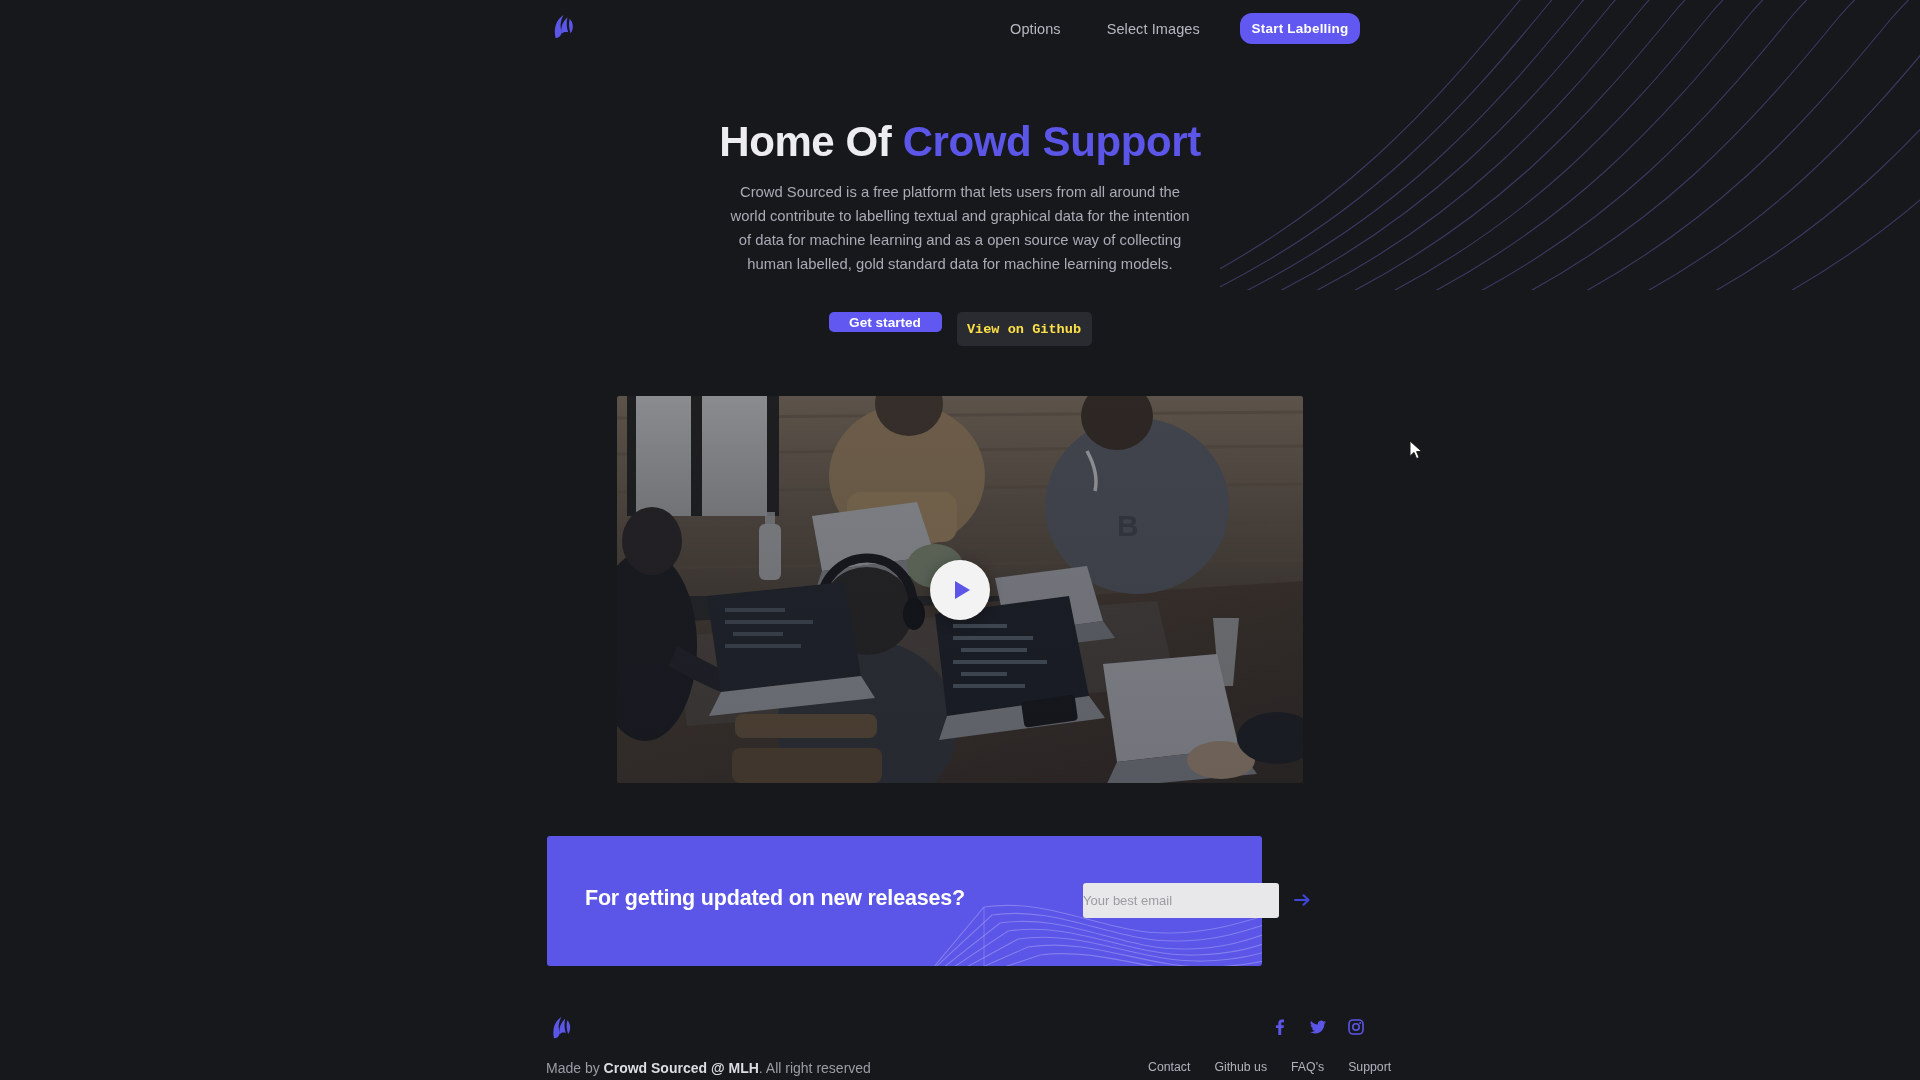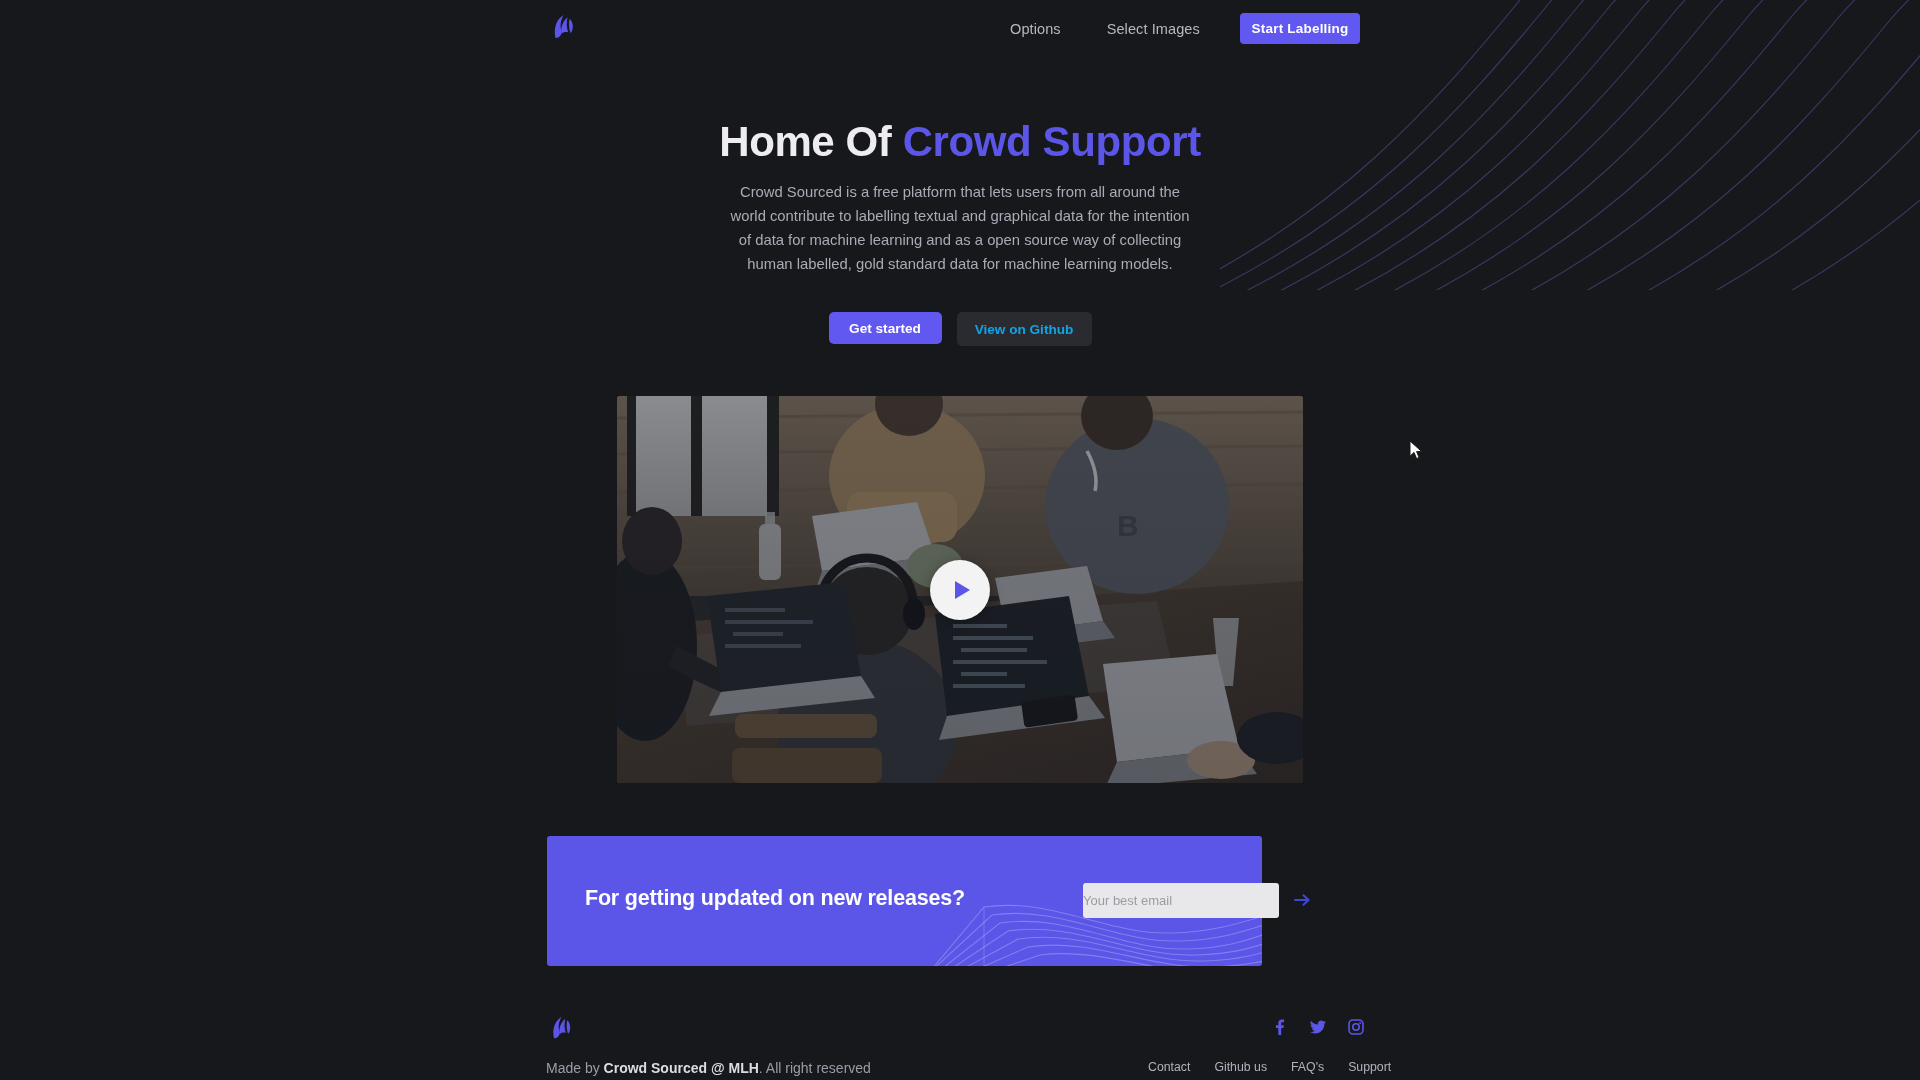"Start Labelling" .btn-start { border-radius: 4px -> 12px }
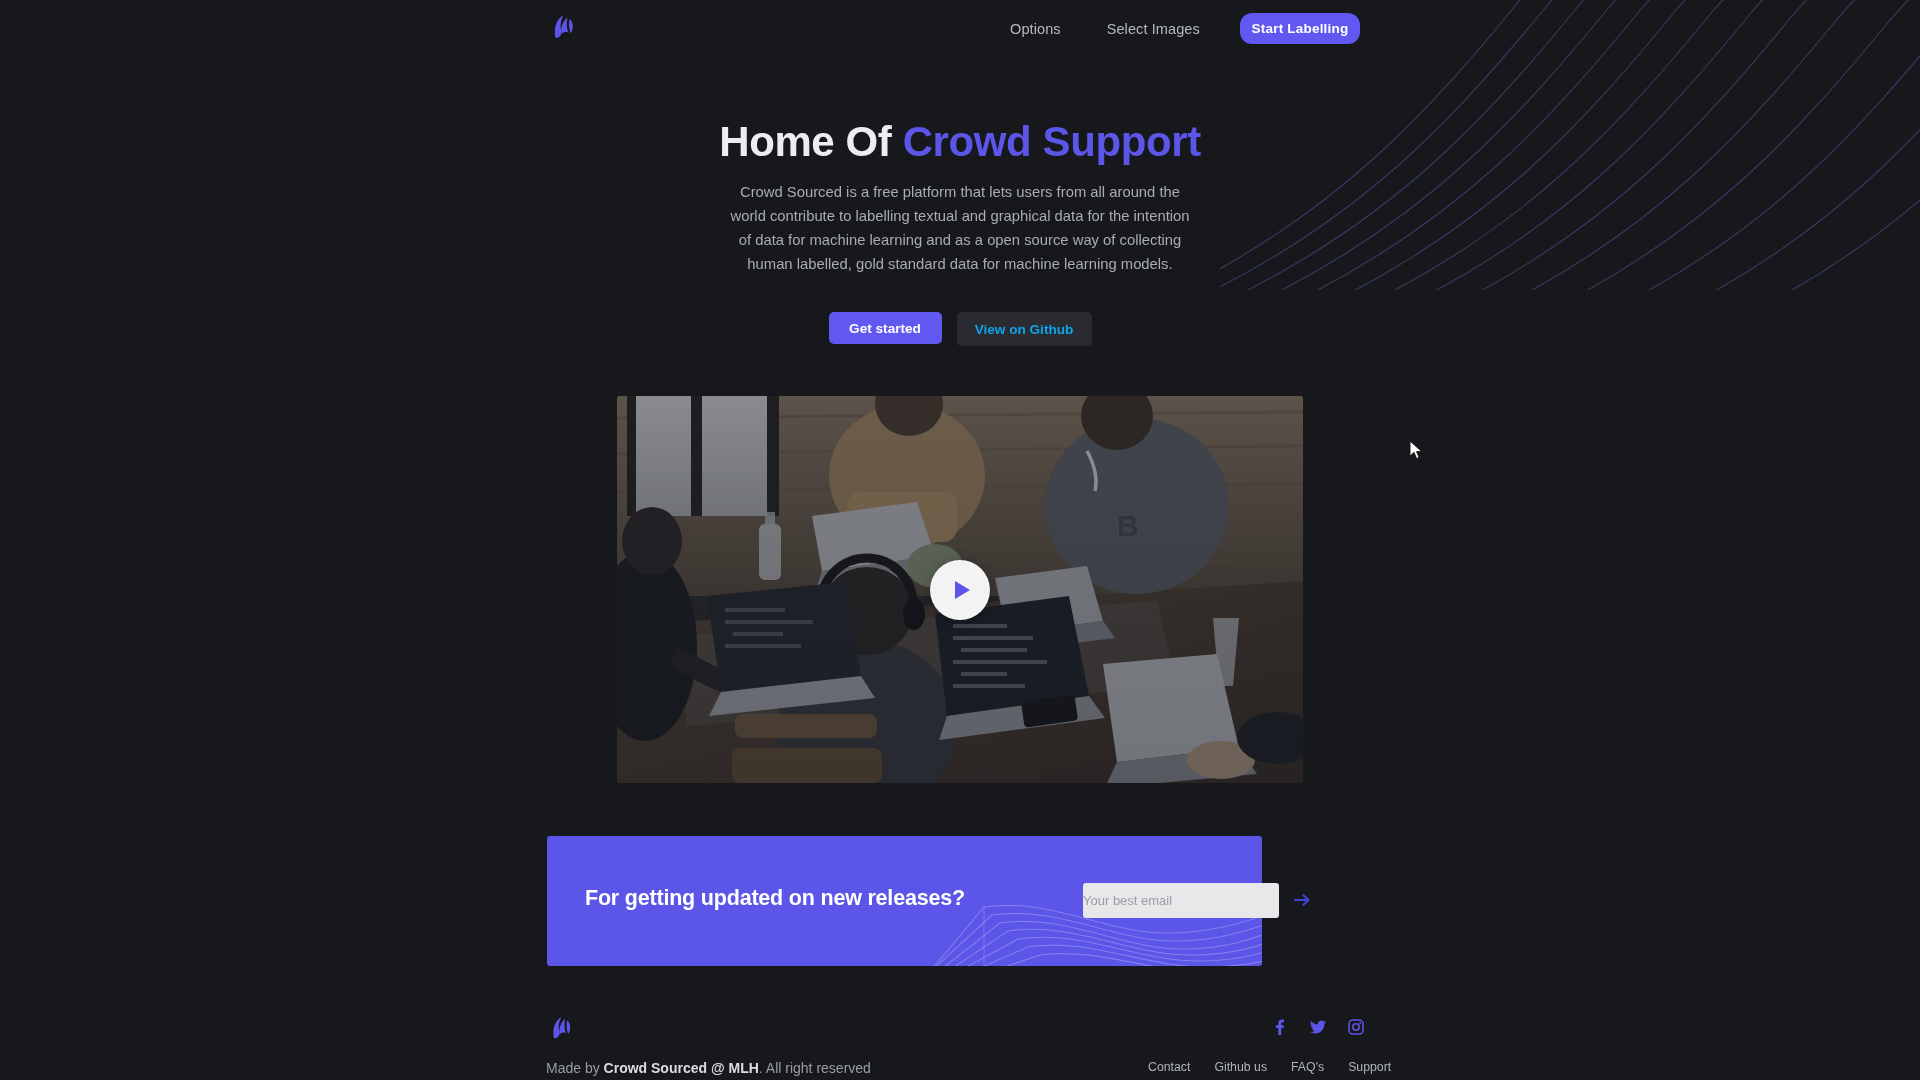"Get started" .btn-primary { height: 32px -> 20px }
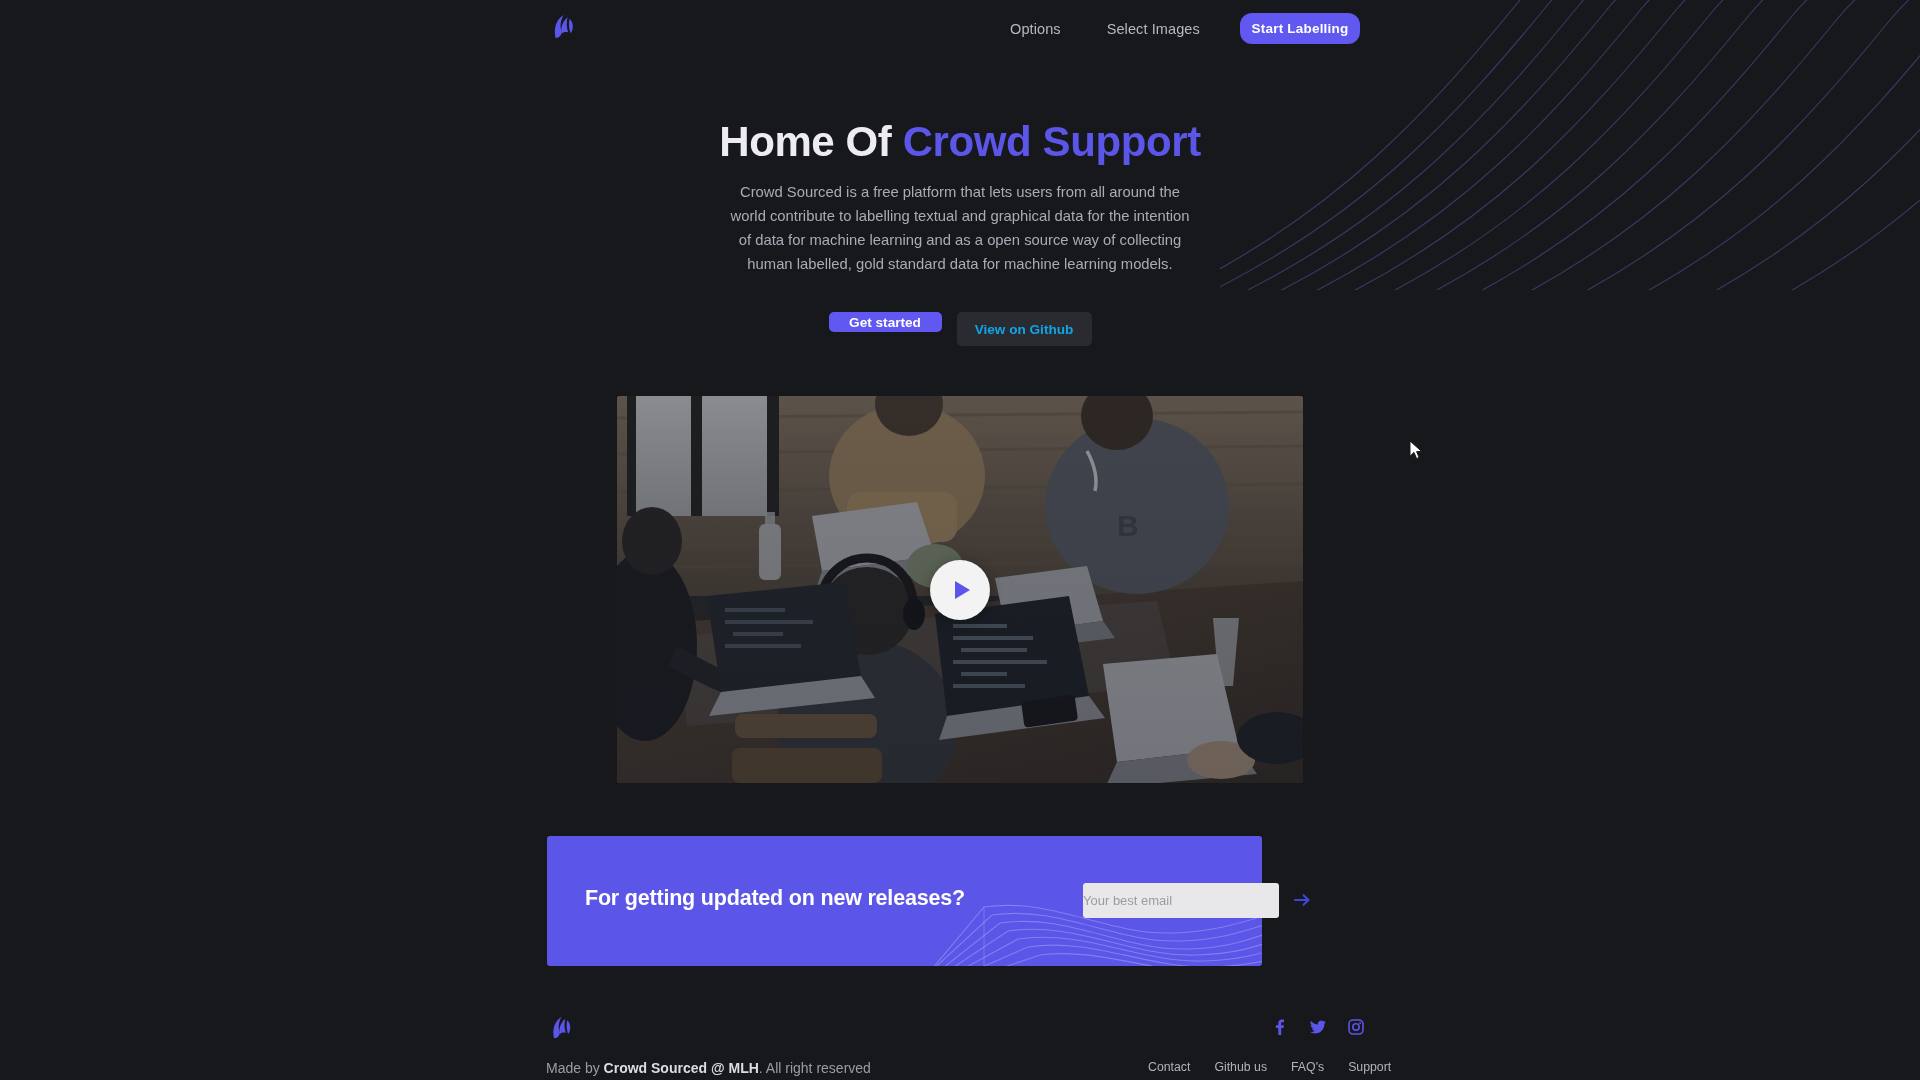"View on Github" .btn-secondary { color: #0ea5e9 -> #fde047; font-family: Liberation Sans, sans-serif -> Liberation Mono, monospace }
